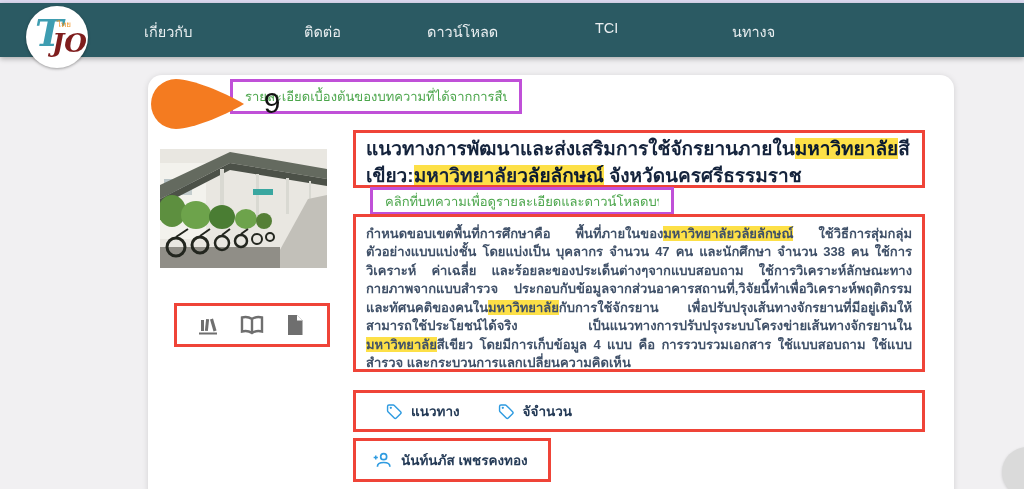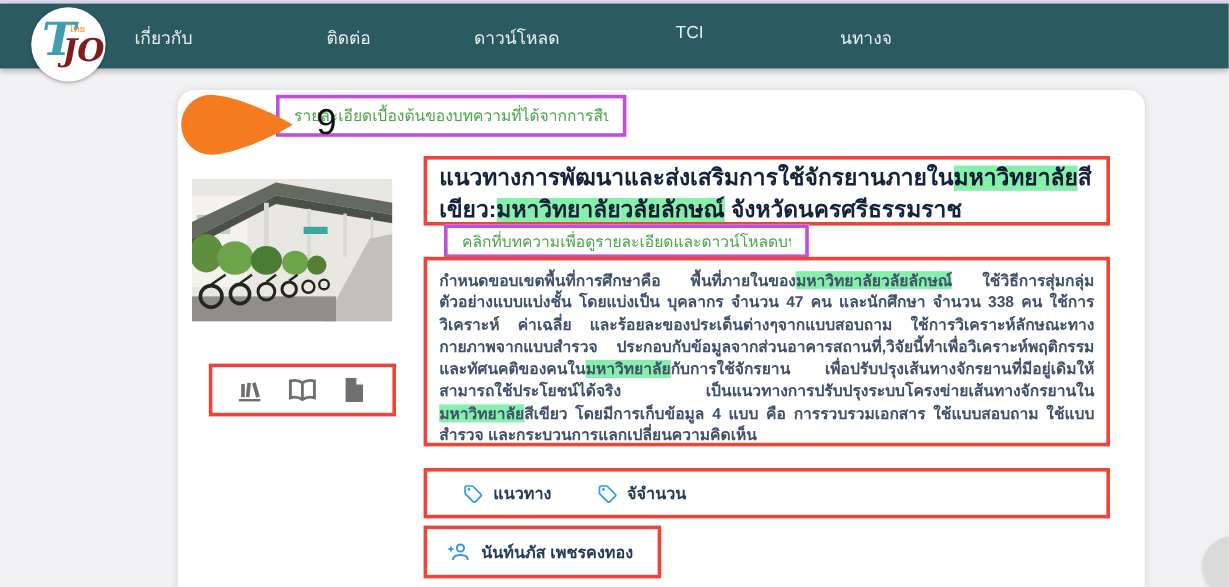"เกี่ยวกับ" .nav-item { margin-left: none -> 32px }
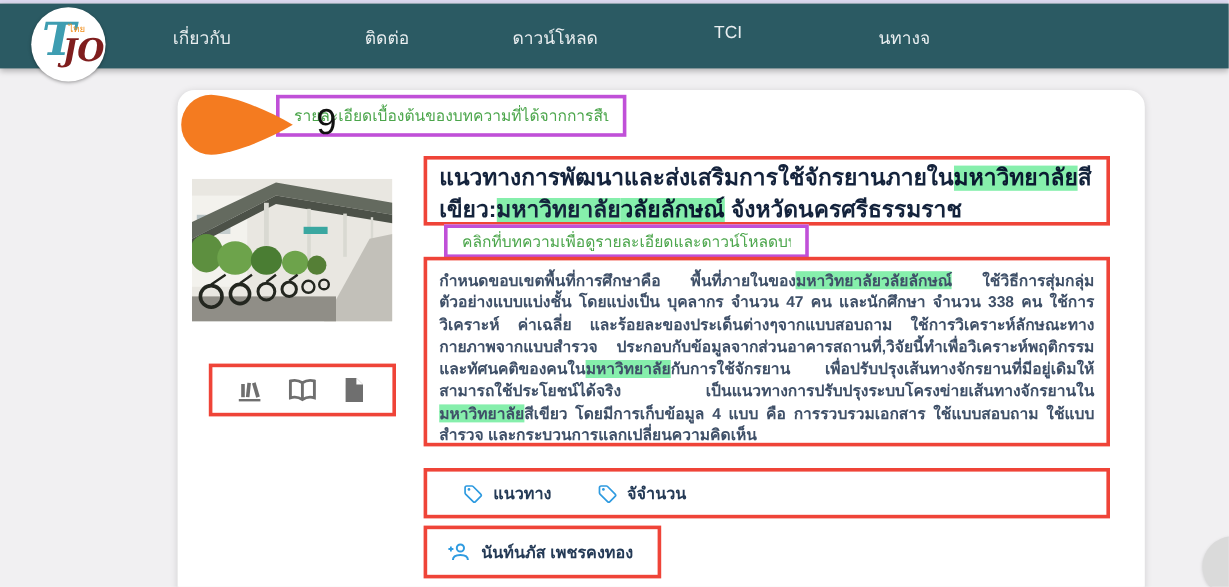"มหาวิทยาลัย" .seg-hl { background: #86efac -> #fde047 }
